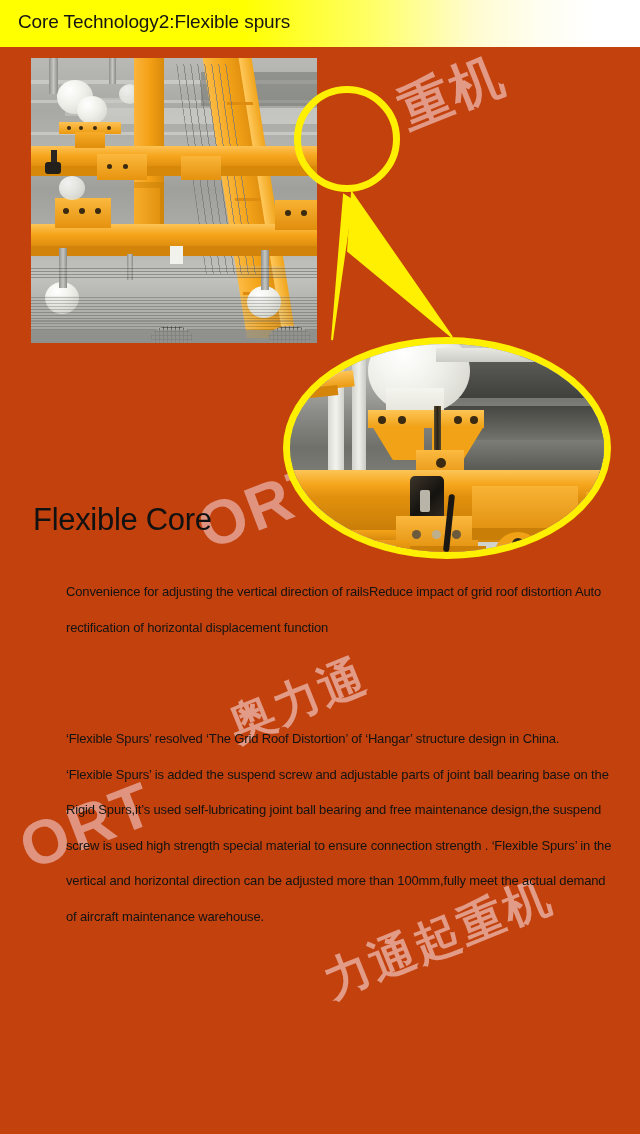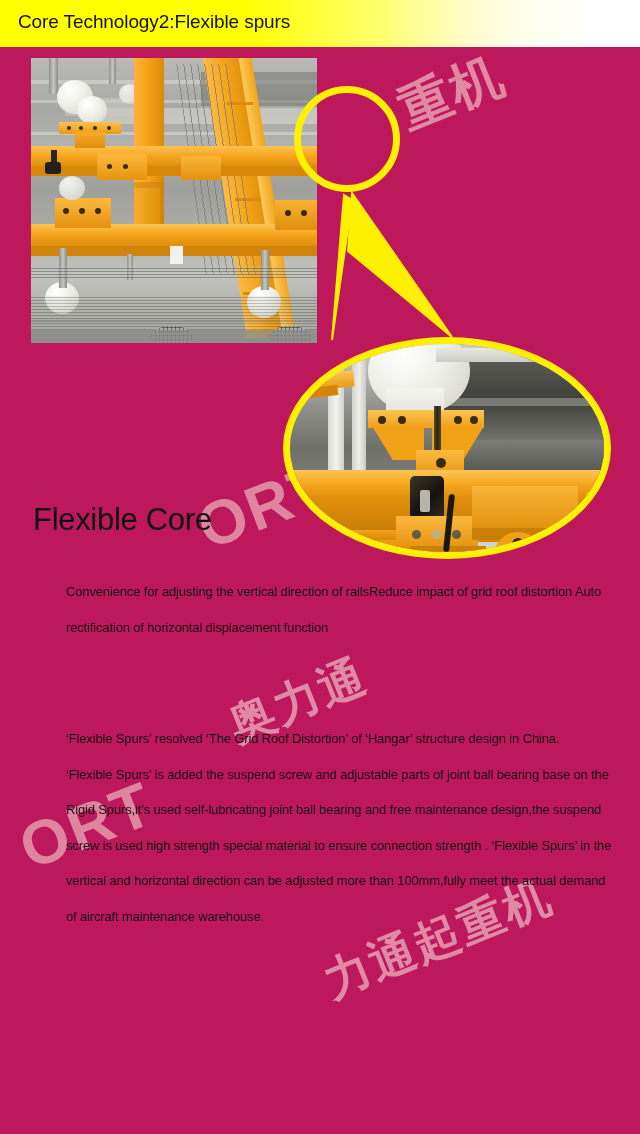"Core Technology2:Flexible spurs" #page { background: #be185d -> #c2410c }
